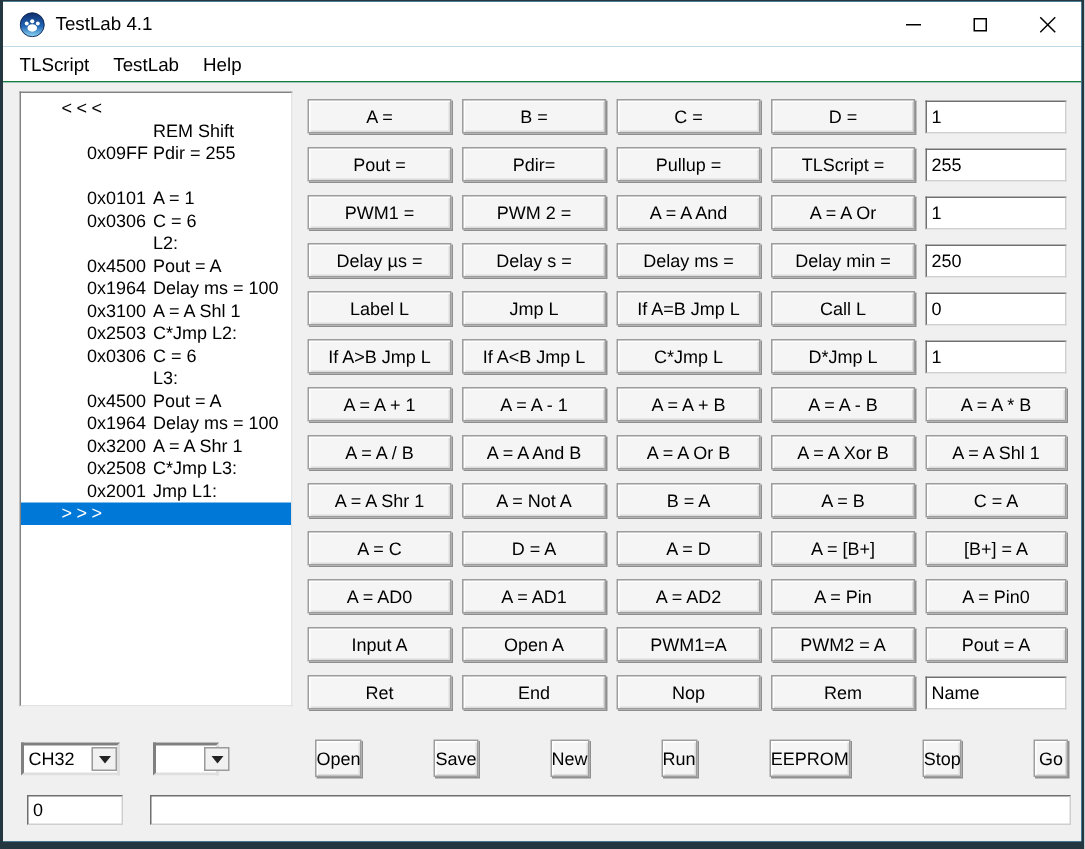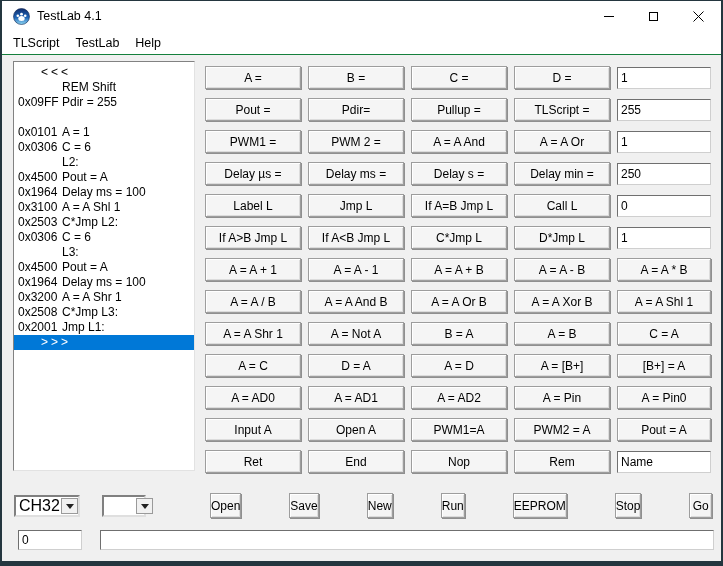"0x09FF" .lrow .addr { margin-left: none -> 40px }
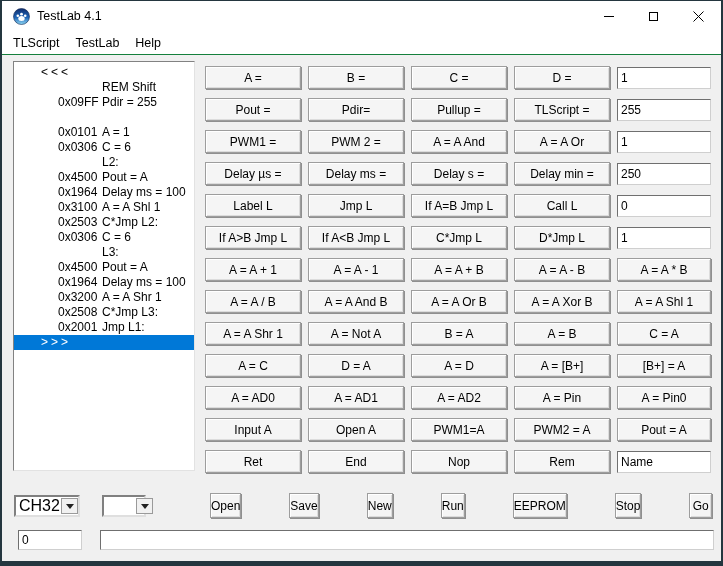"Delay ms =" button.btn3d { order: before "Delay s =" -> after "Delay s =" }
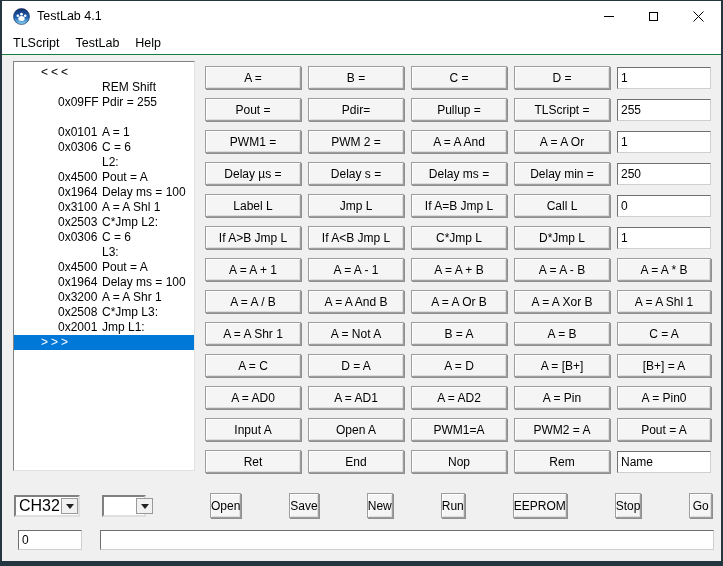"CH32" .combo-text { font-size: 16px -> 12px }
